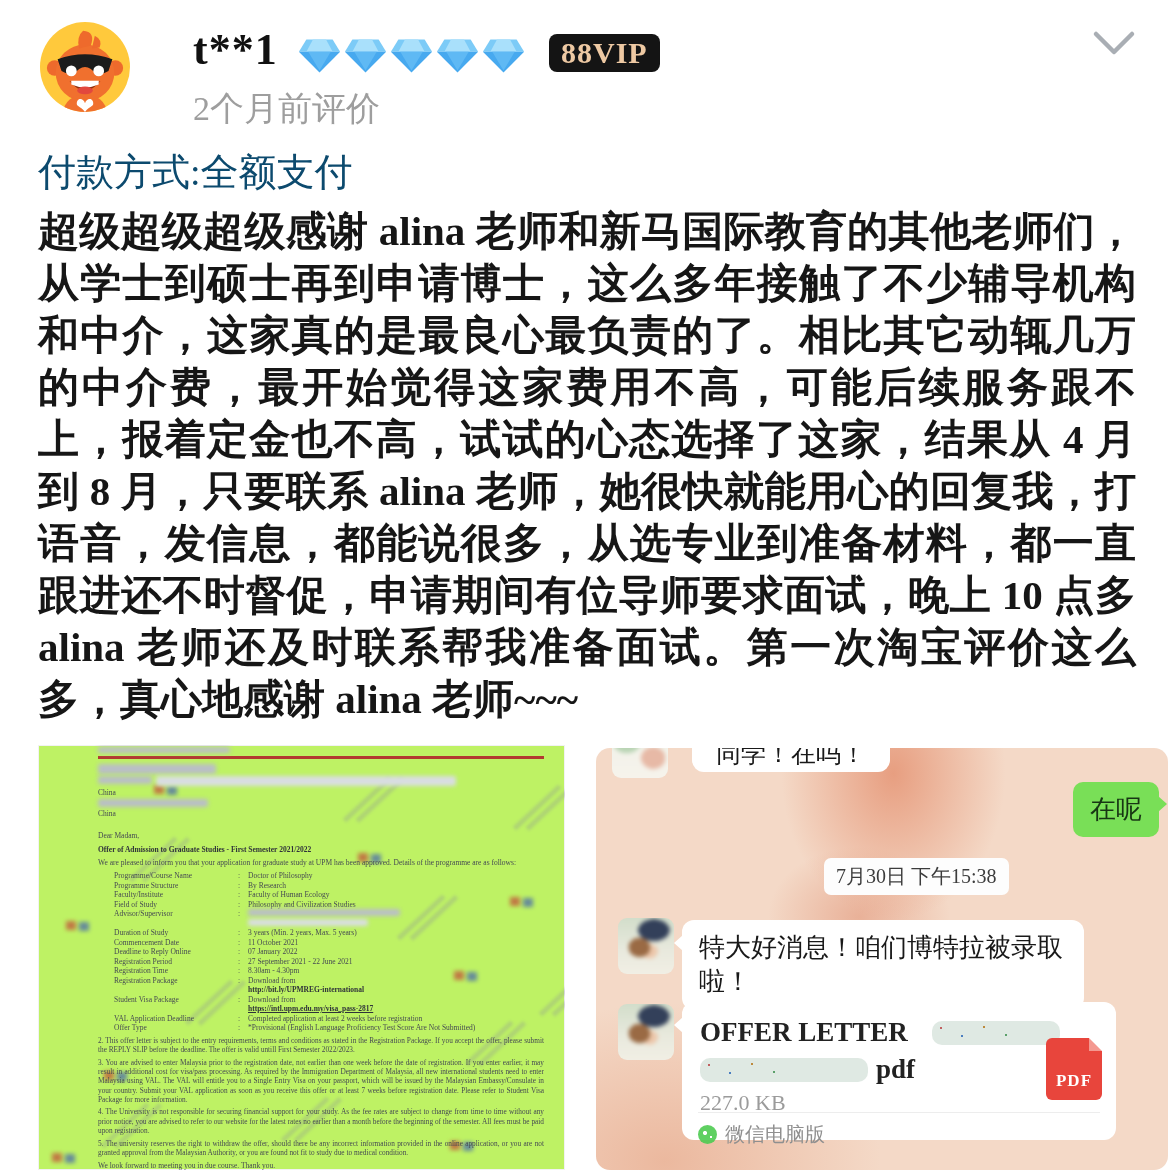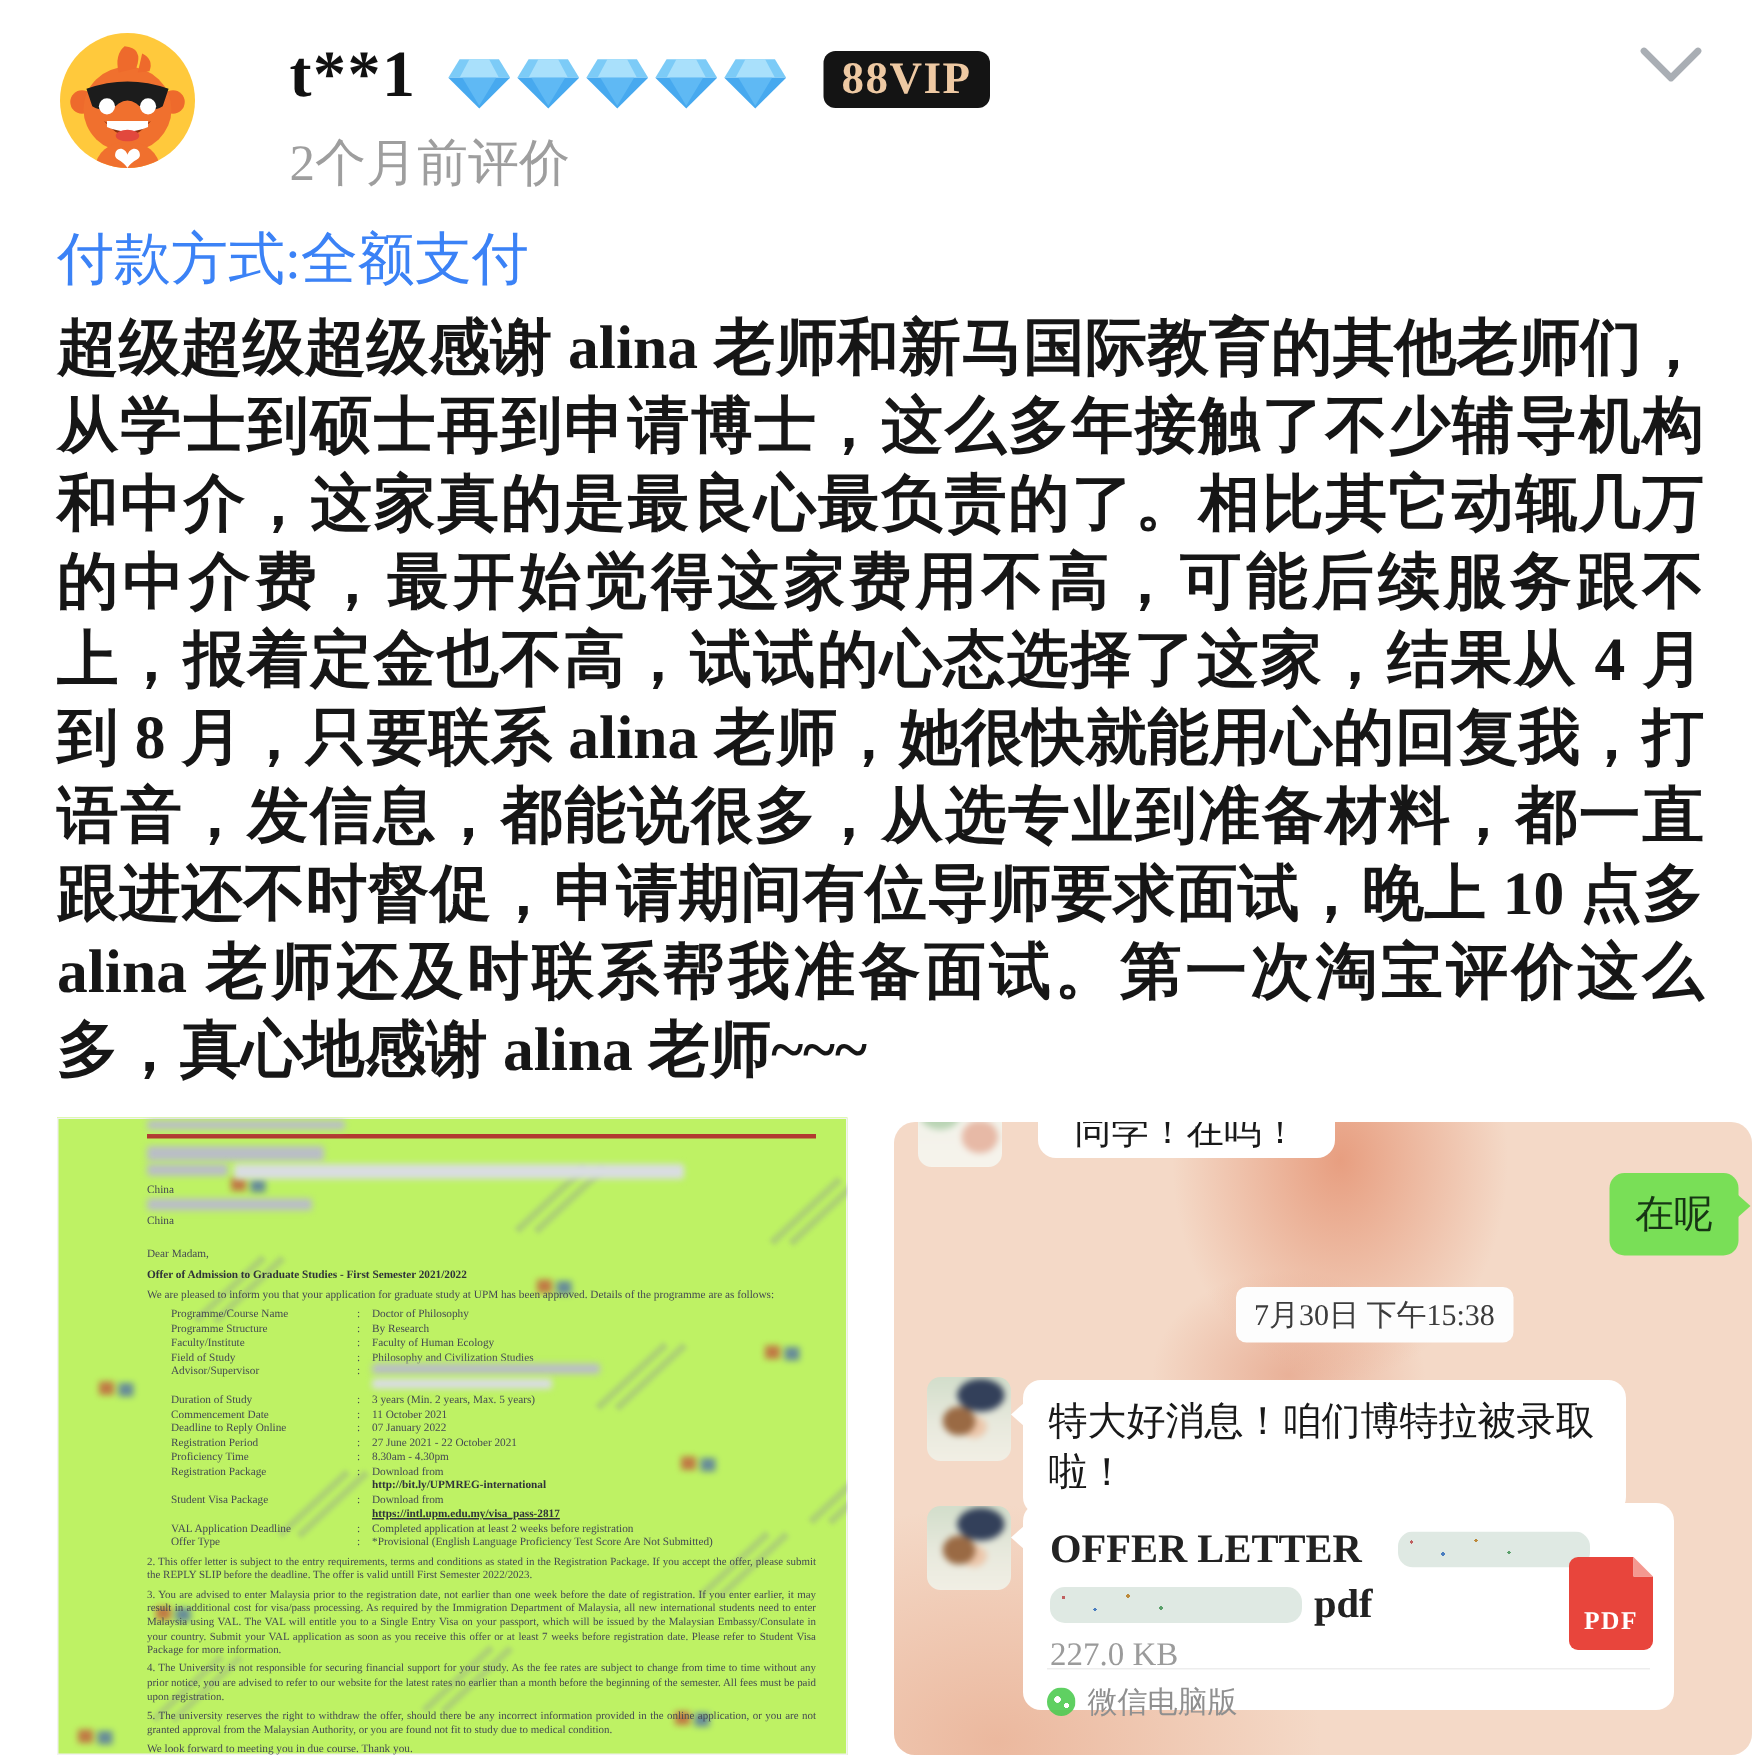"付款方式:全额支付" .payment { color: #3b82f6 -> #0c4a6e }
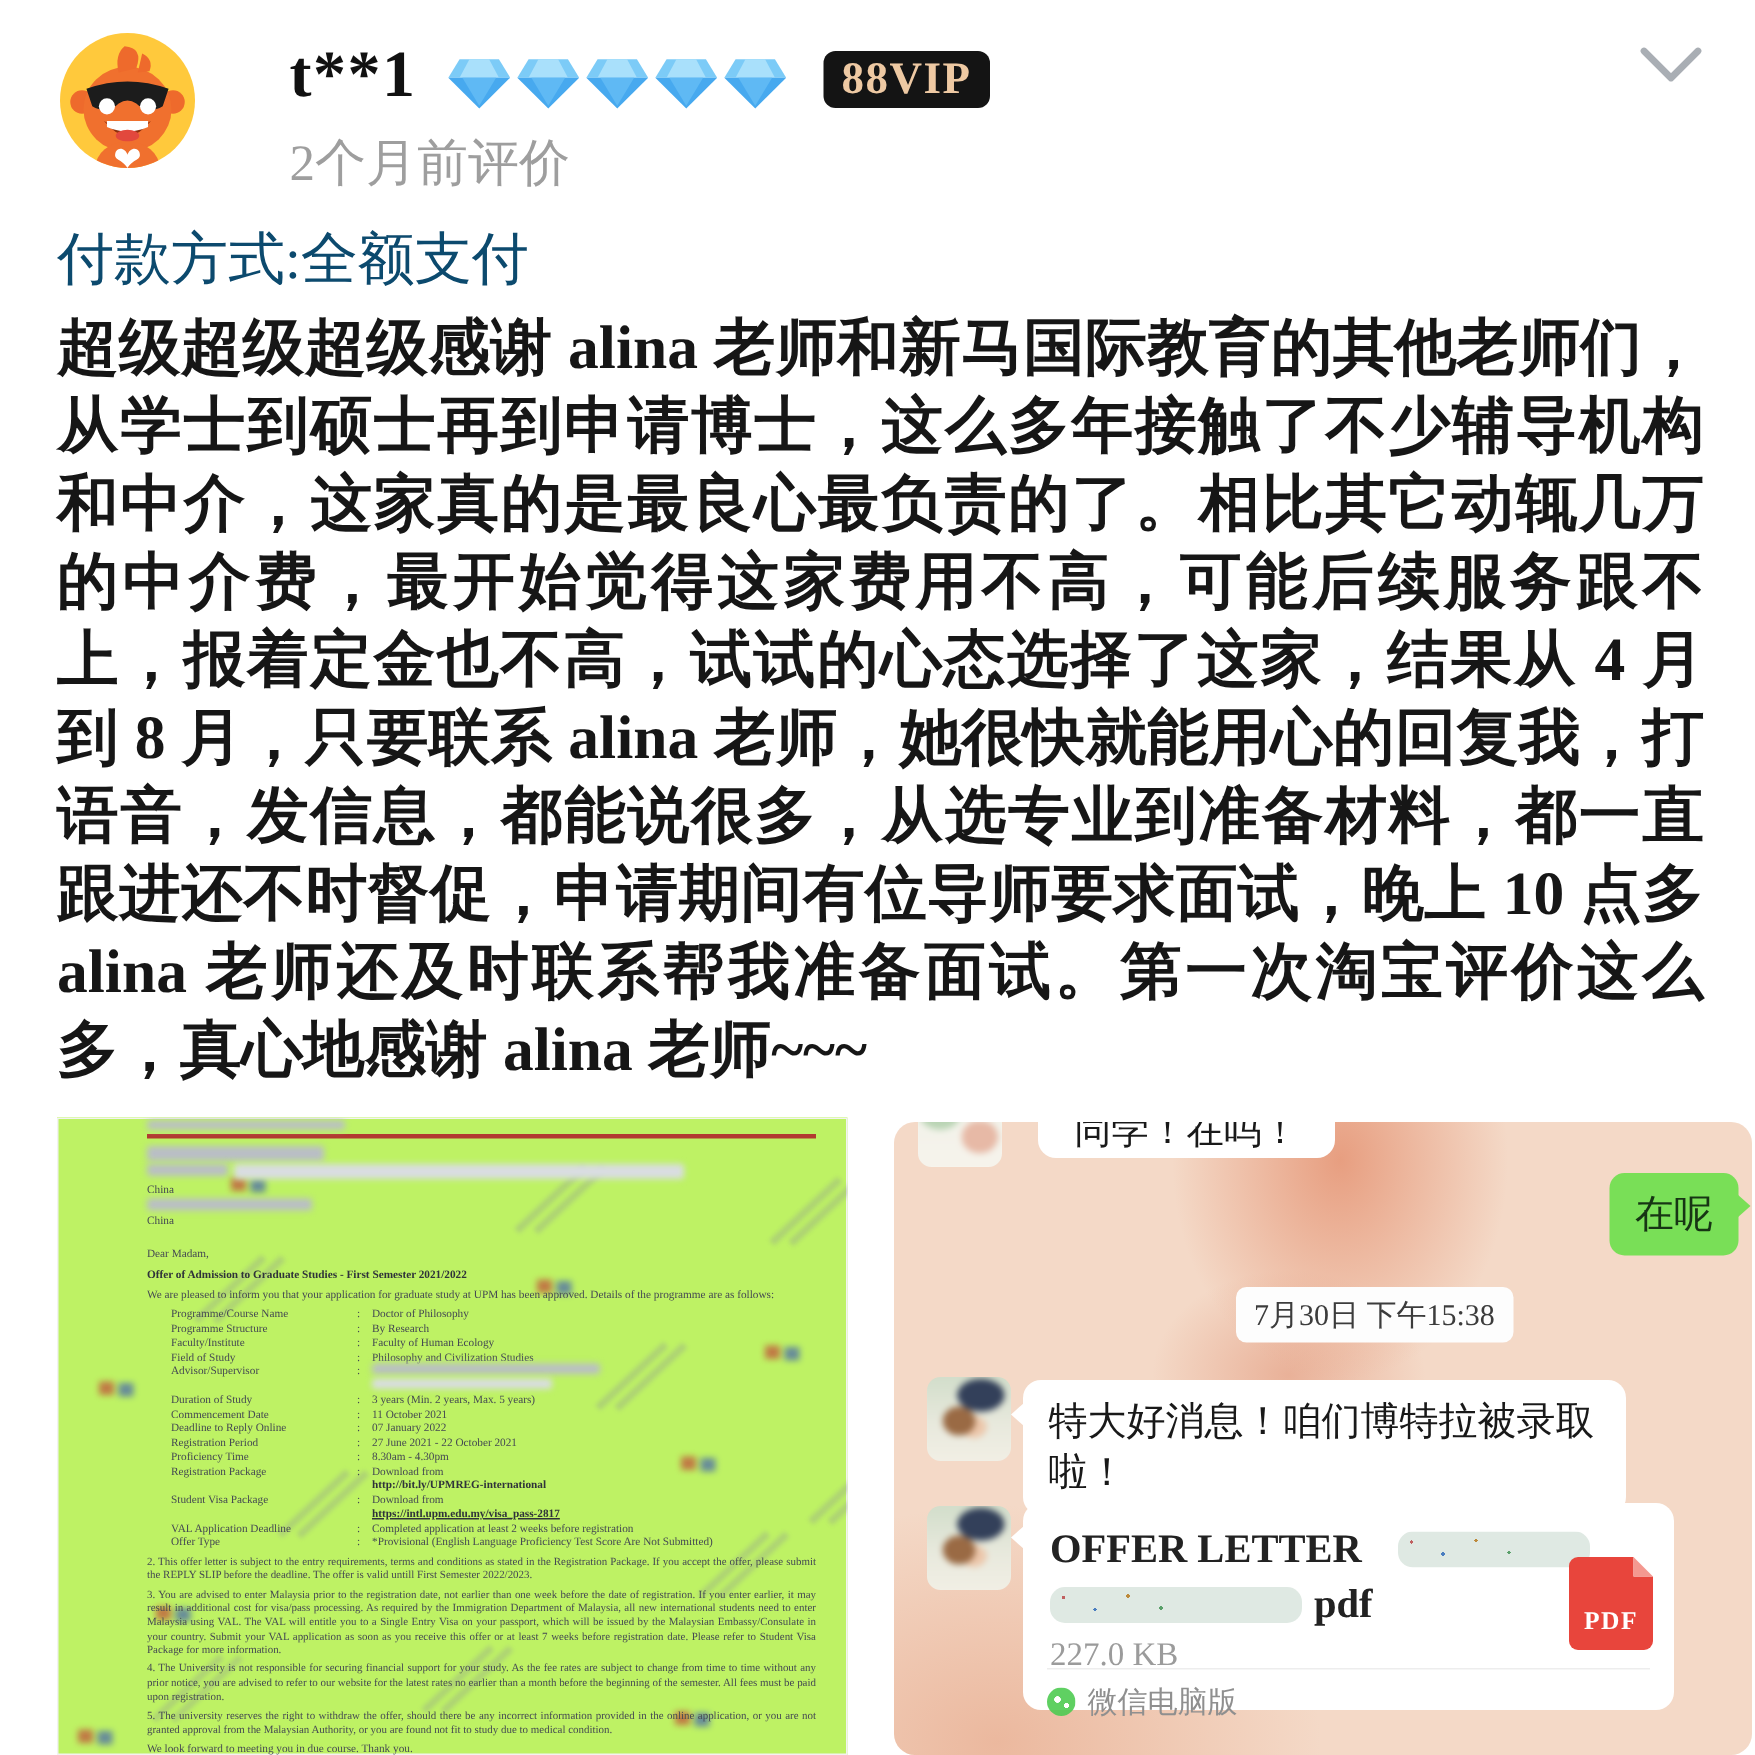"27 June 2021 - 22" span.dv { text: June 2021 - 22 October -> September 2021 - 22 June }
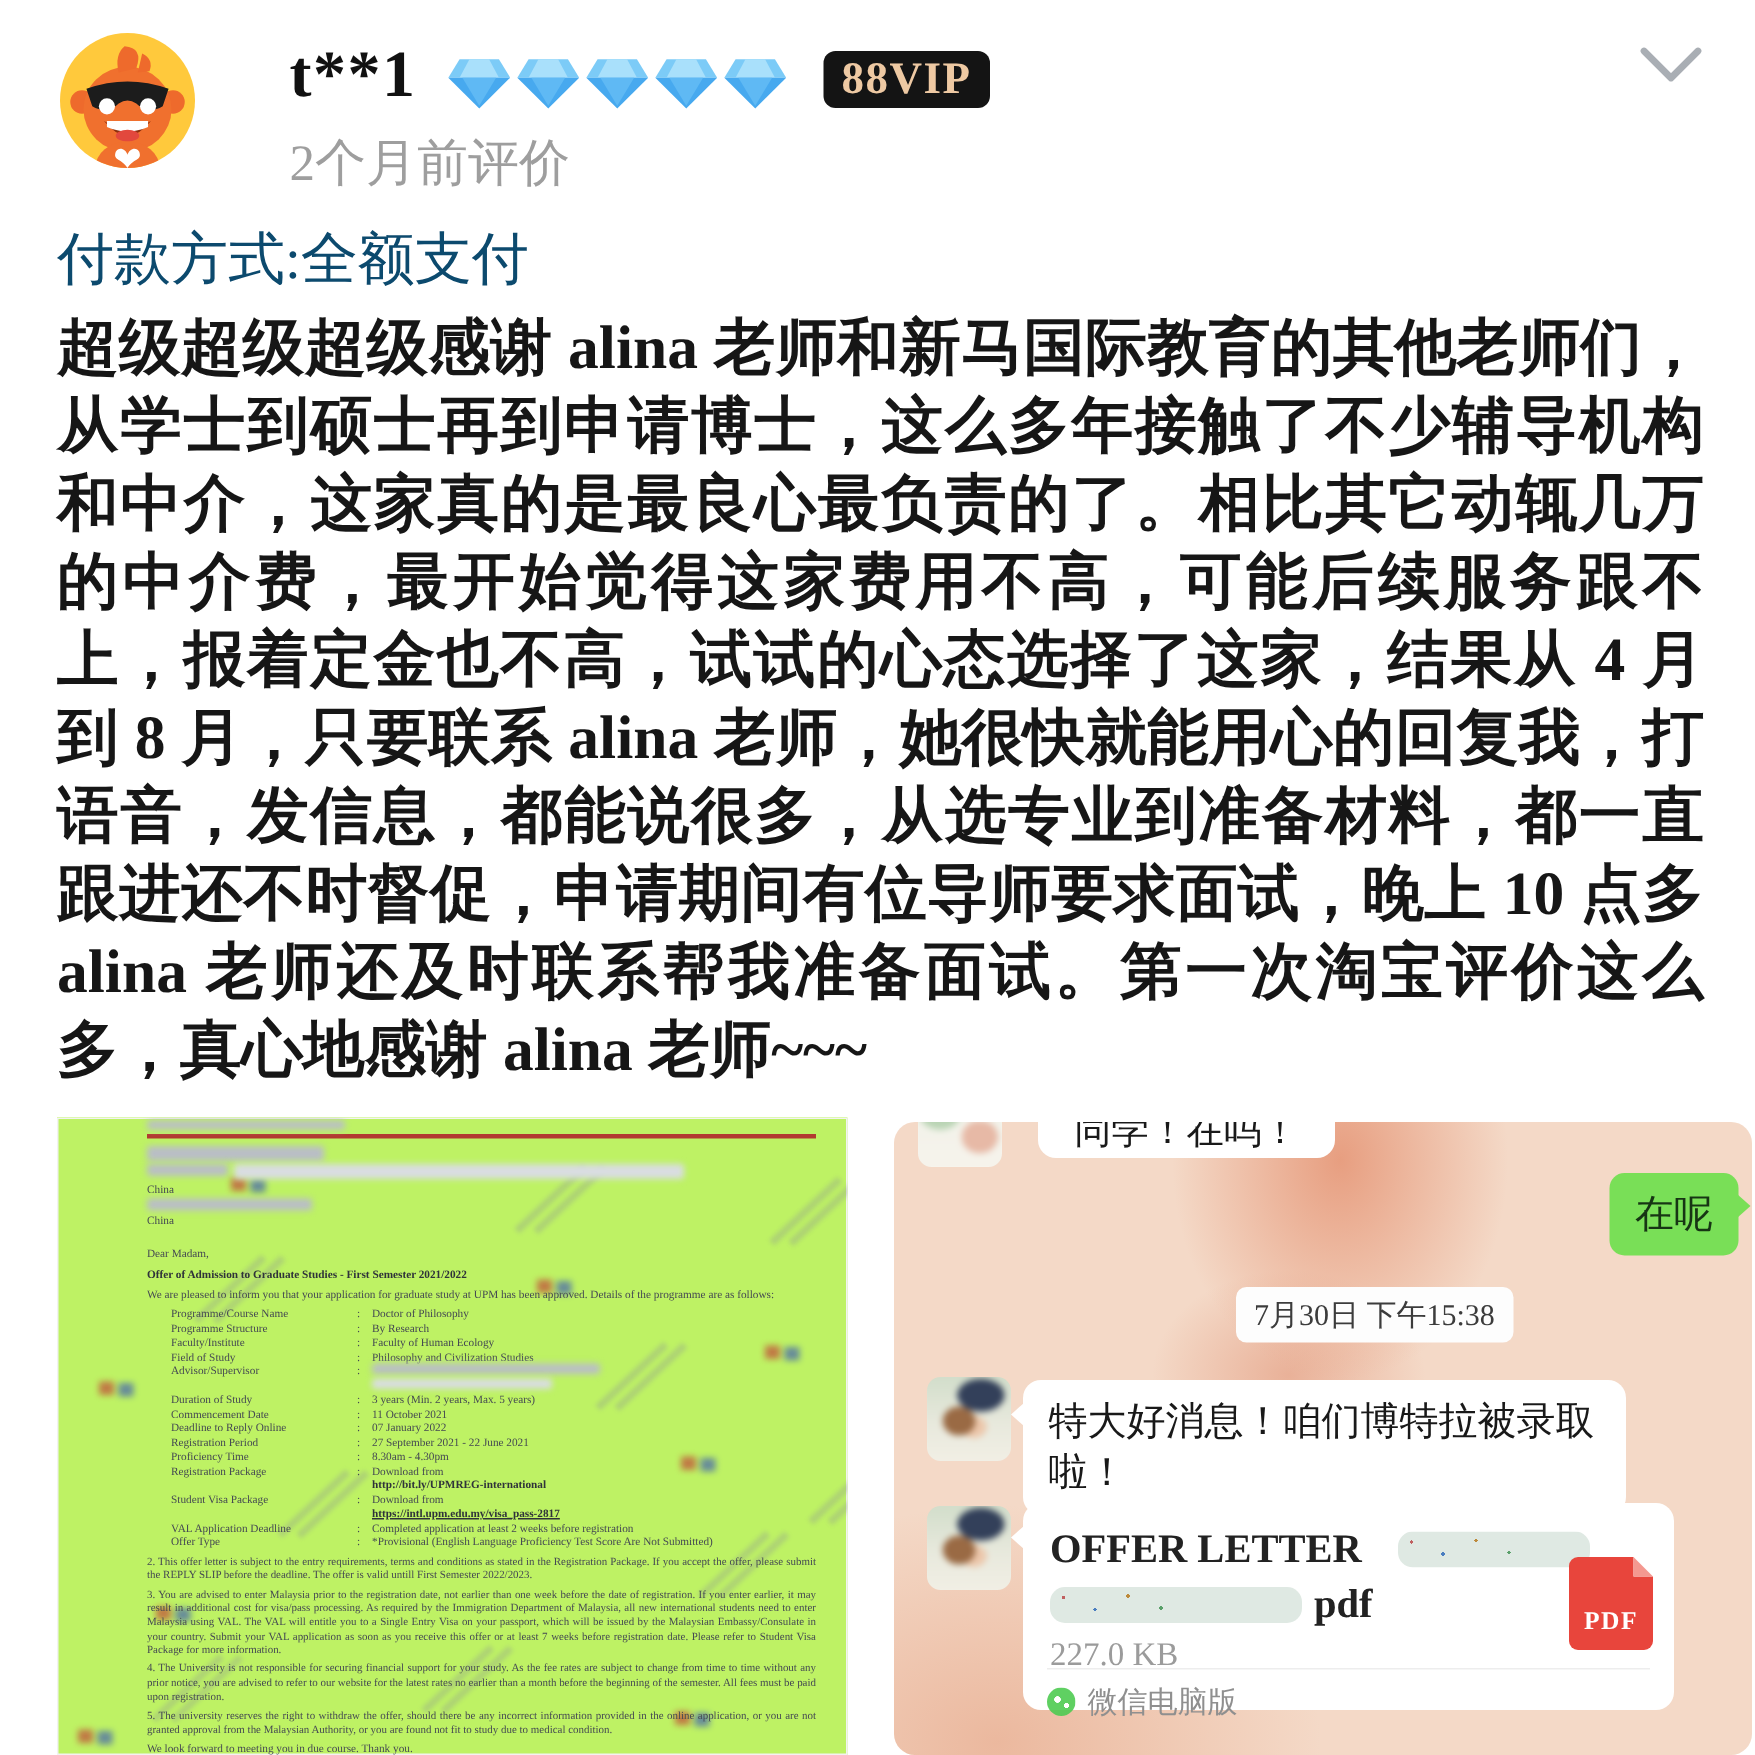"Proficiency Time" span.dl { text: Proficiency -> Registration }
